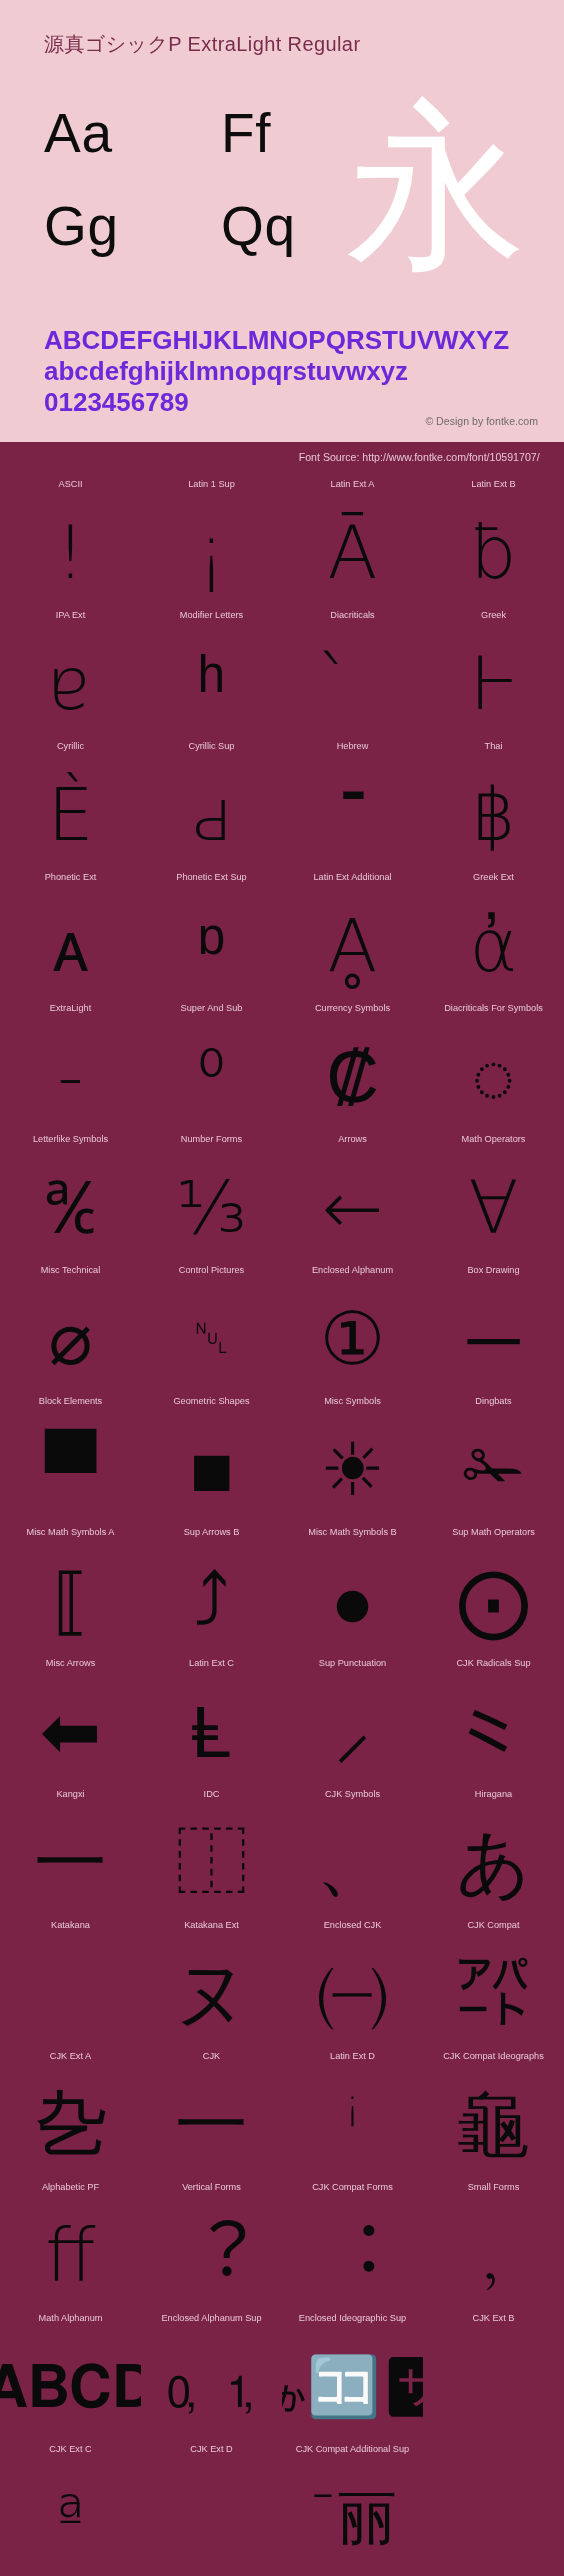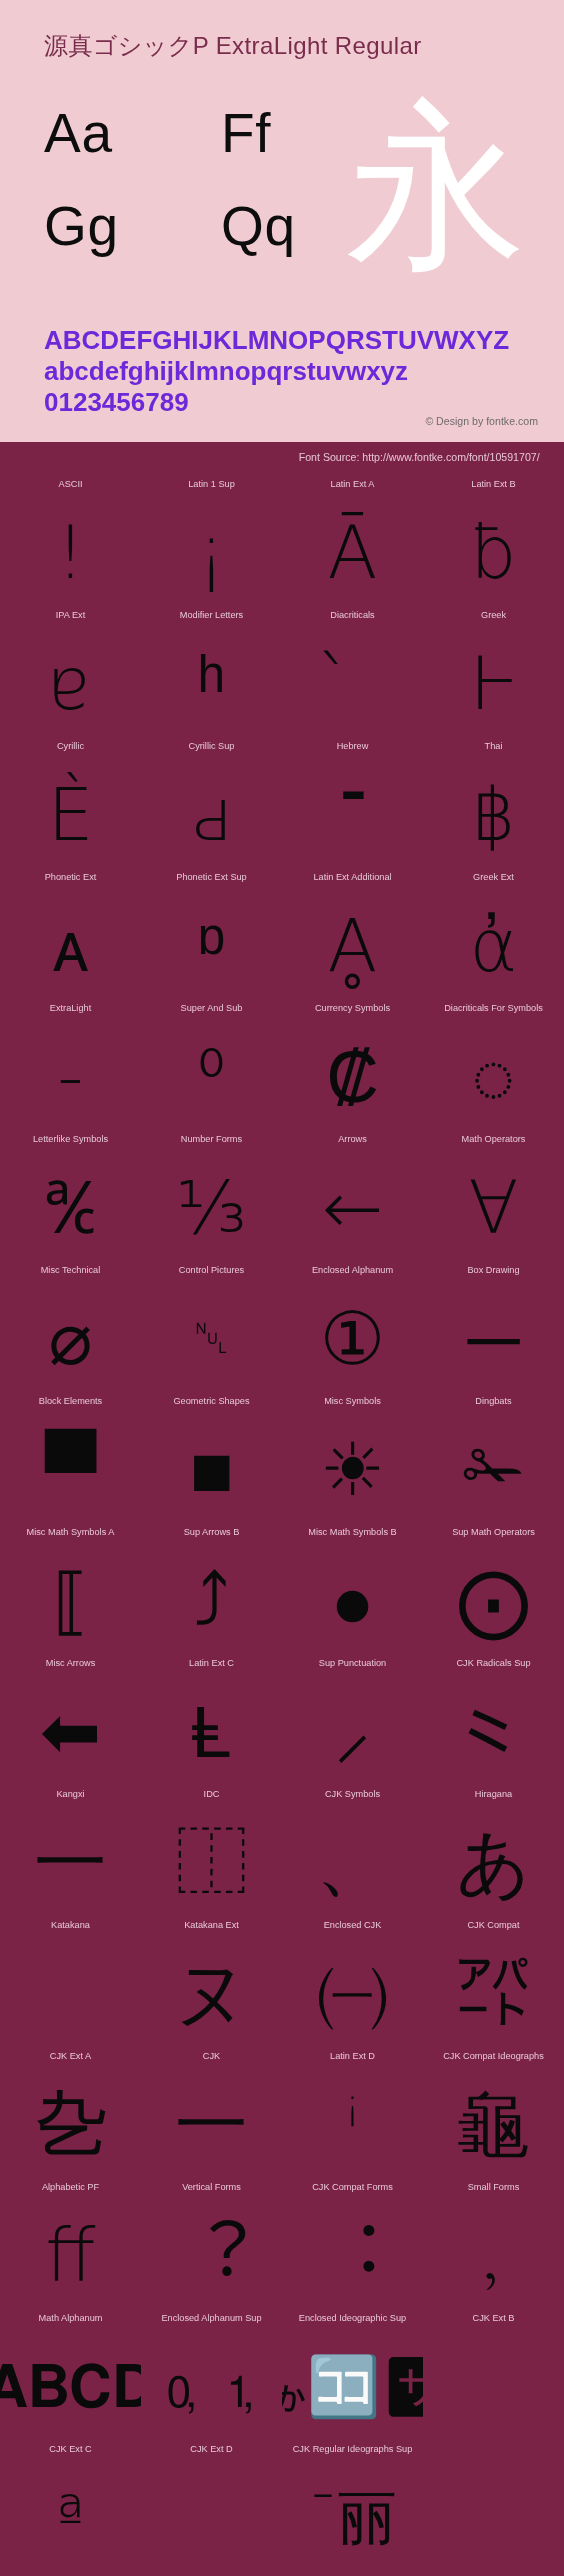"源真ゴシックP ExtraLight Regular" #font-title { font-size: 24px -> 20px }
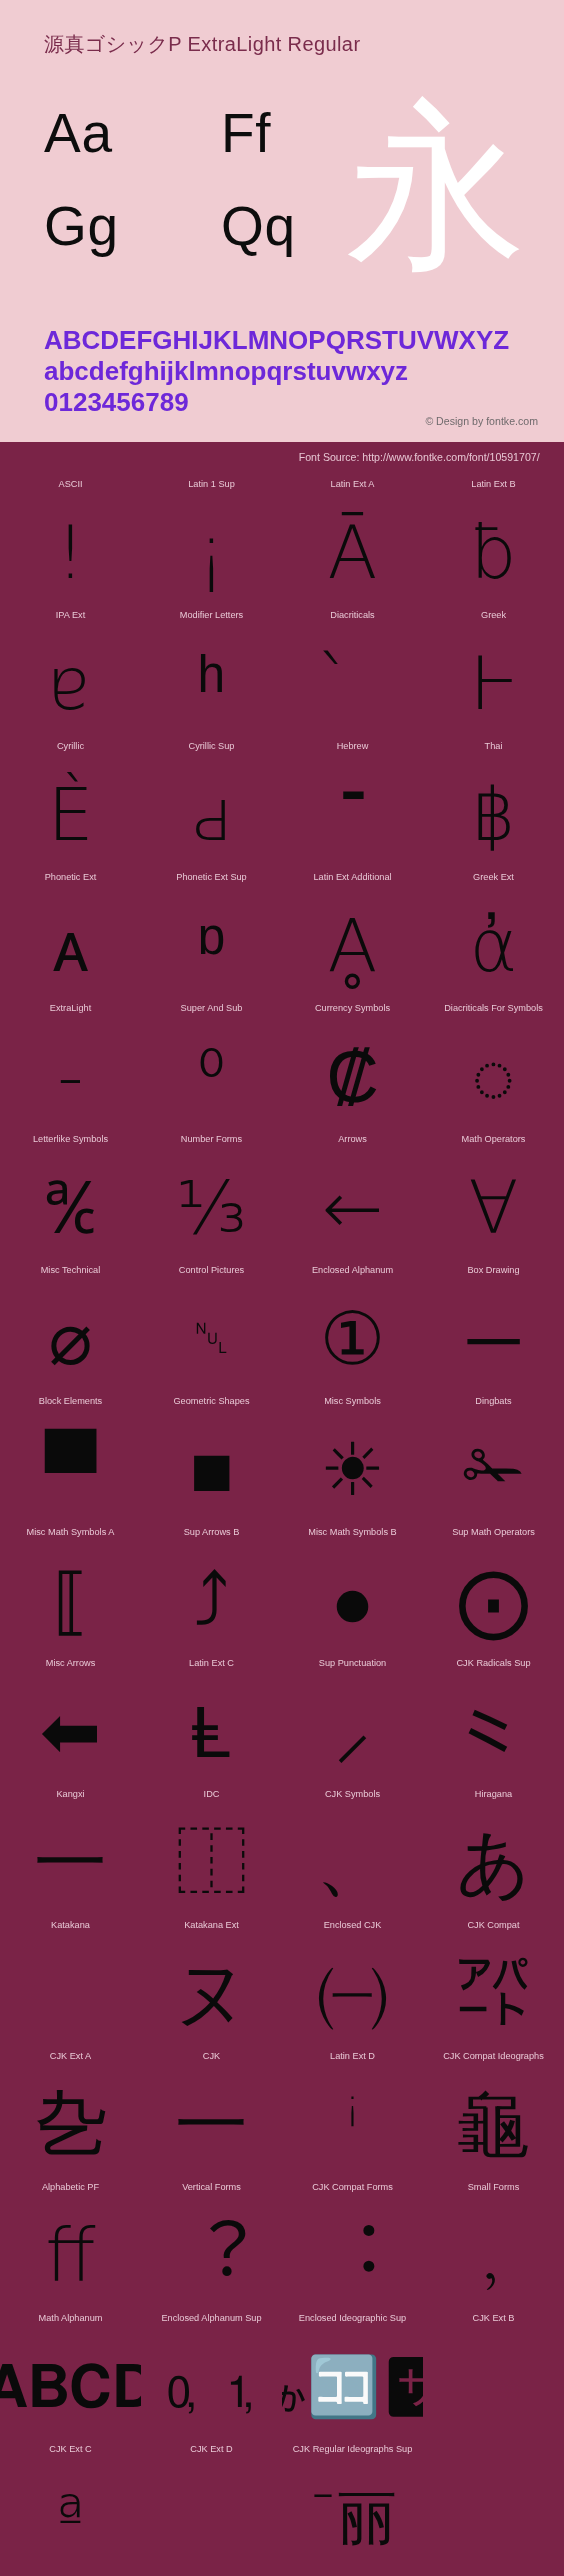"CJK Regular Ideographs Sup" div.block-label { text: Regular Ideographs -> Compat Additional }
